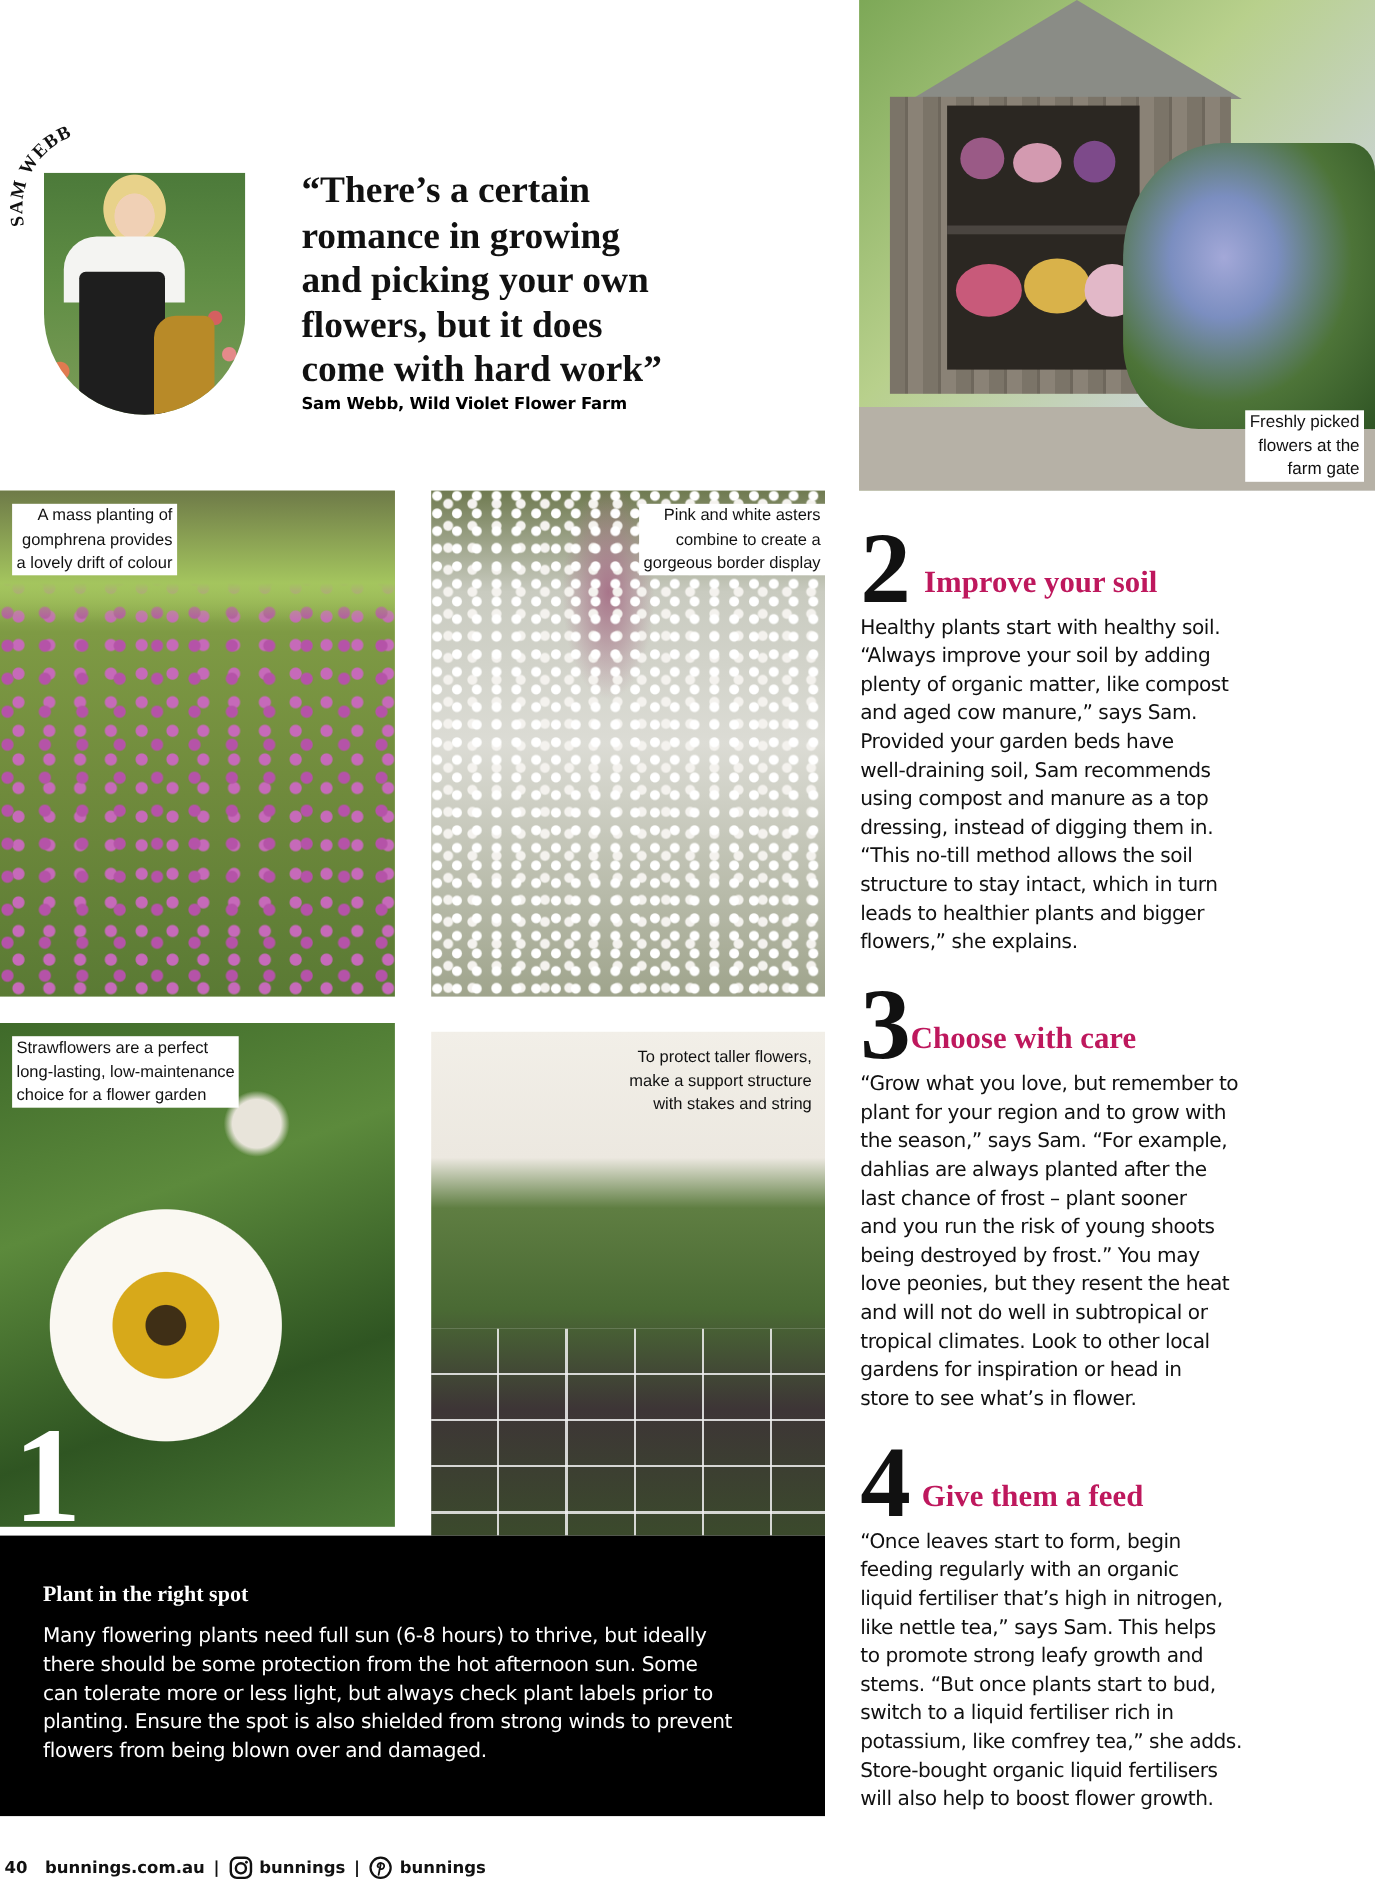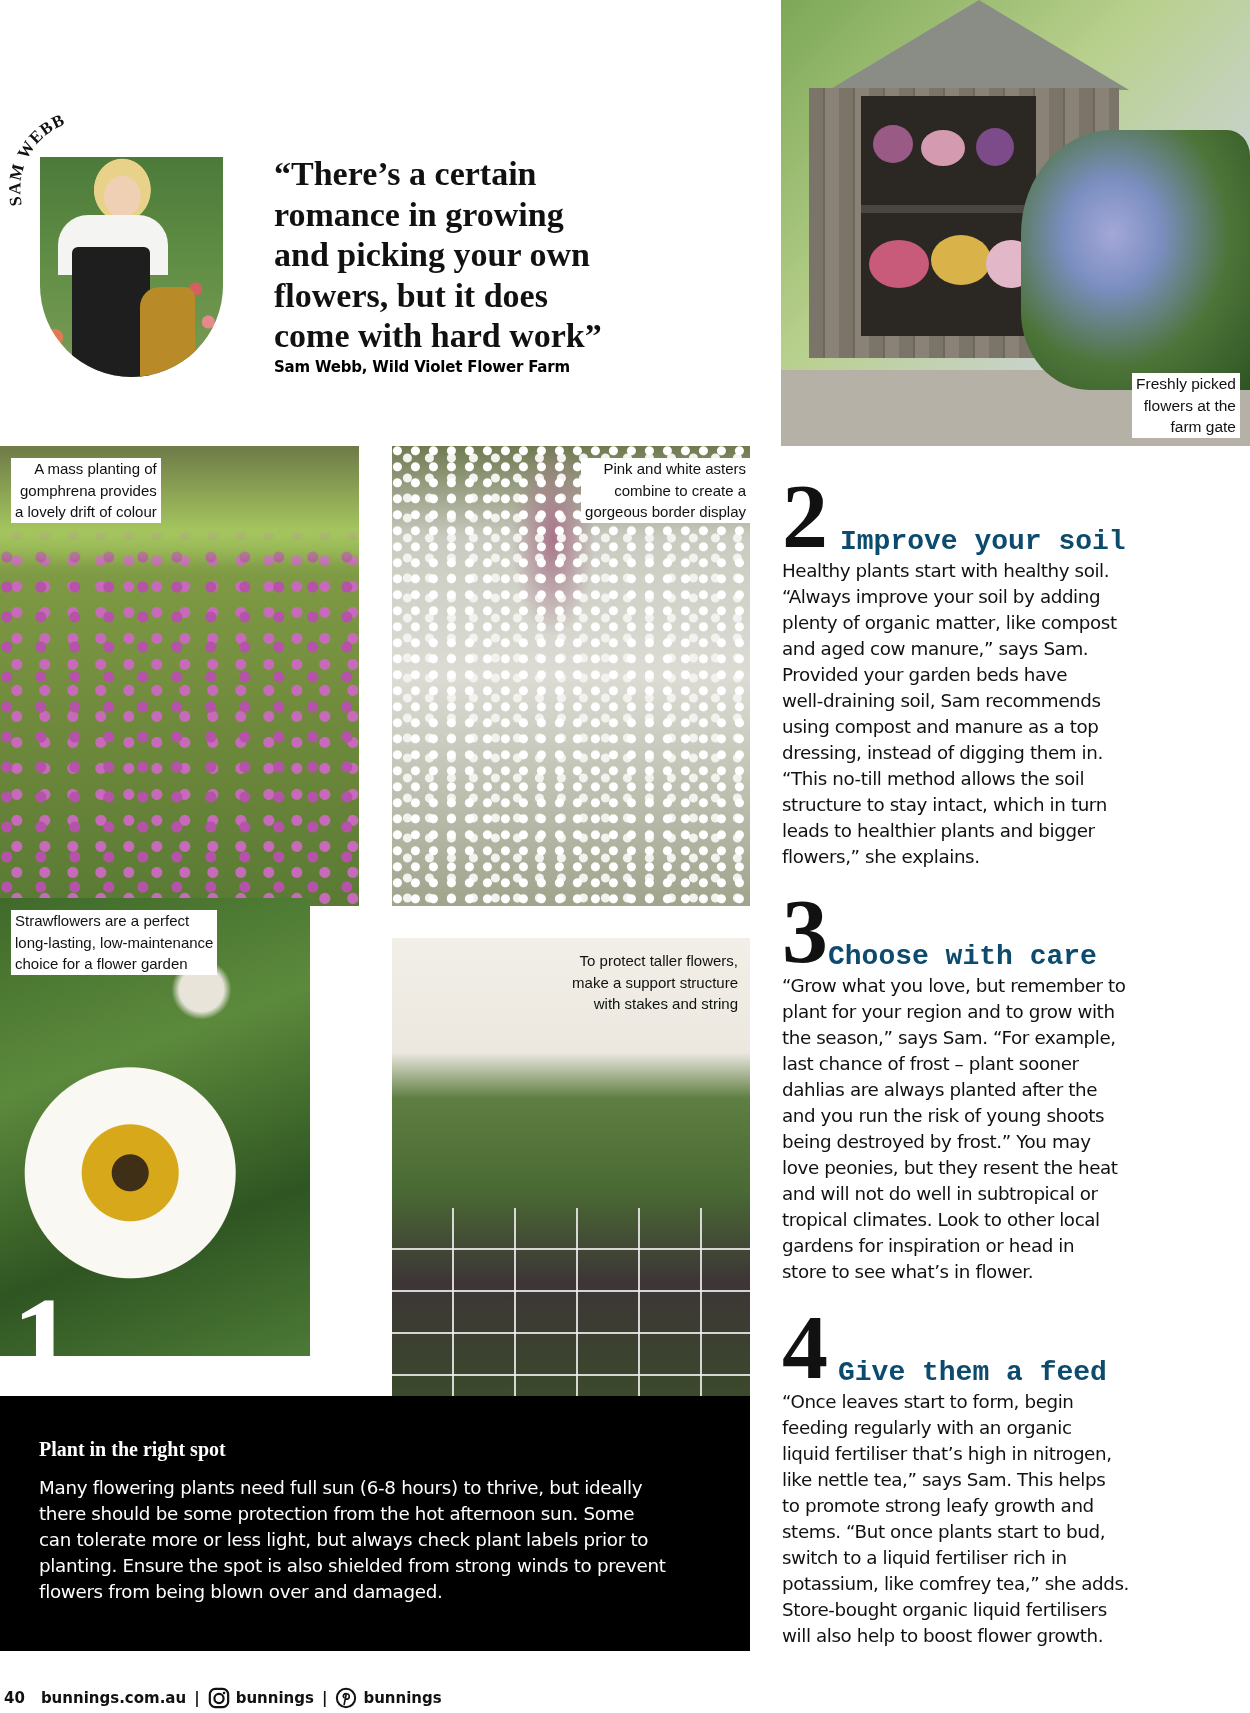"Improve your soil" .sec-title { bottom: 0 -> 12px; color: #0c4a6e -> #be185d; font-family: Liberation Mono, monospace -> Liberation Serif, serif }
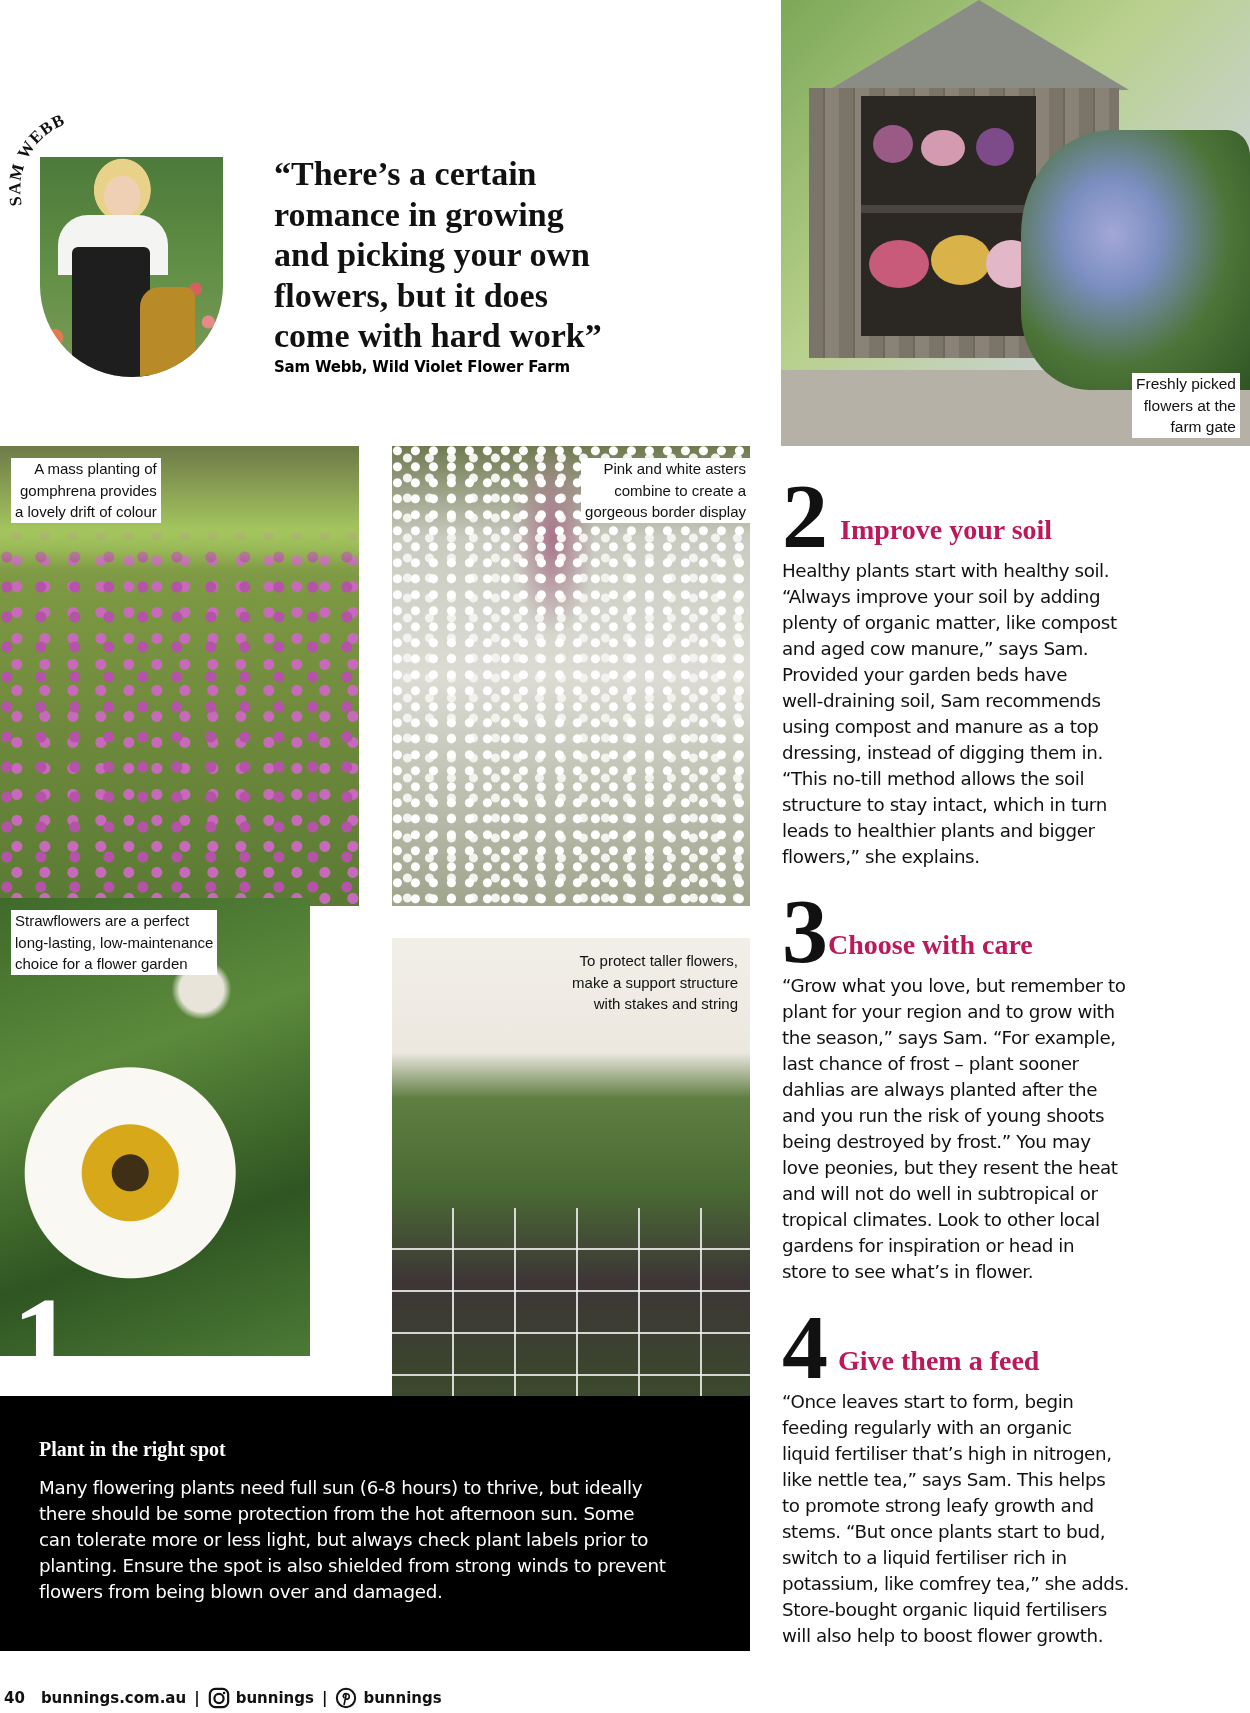"Strawflowers are a perfect" .photo-strawflower { top: 898px -> 930px; width: 310px -> 359px }
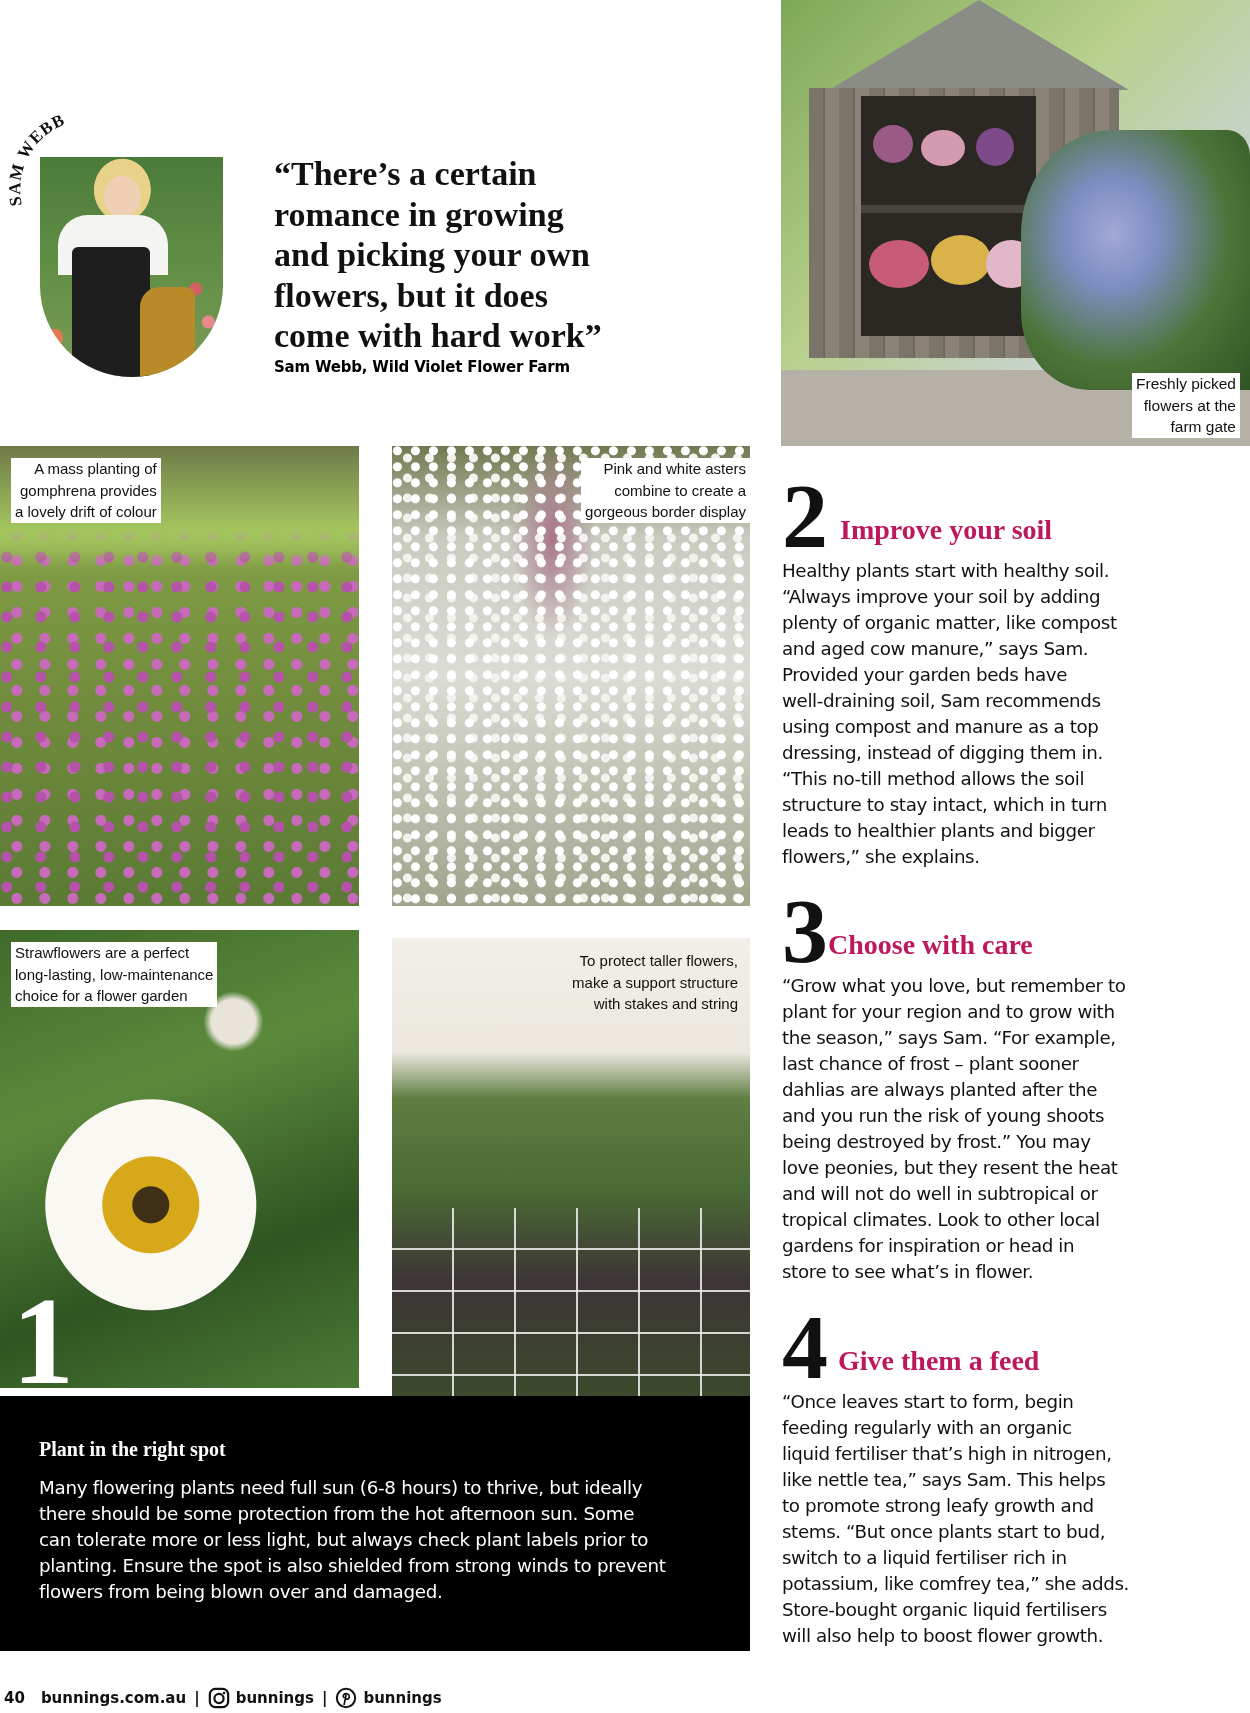"last chance of frost –" span { order: before "dahlias are always planted after" -> after "dahlias are always planted after" }
